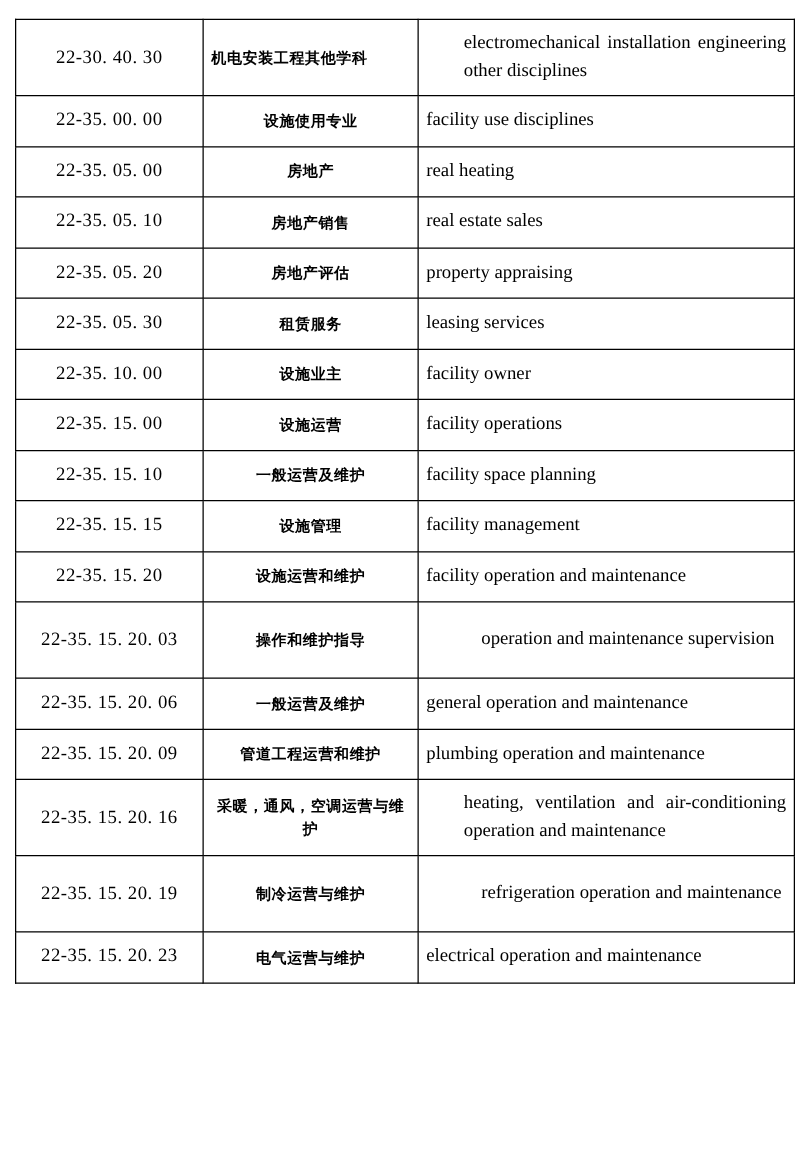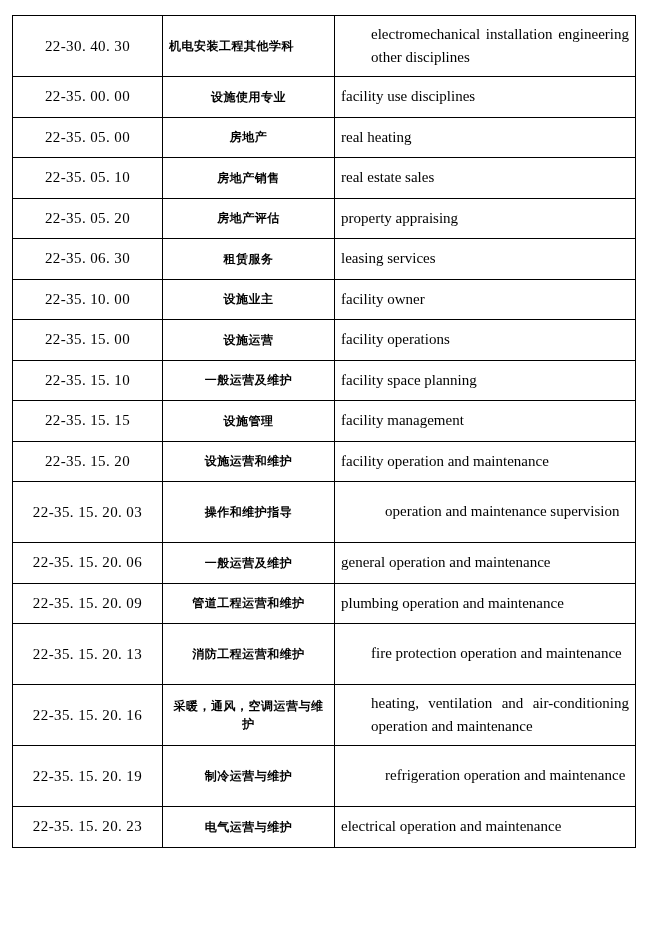"22-35. 06. 30" td.code { text: 06 -> 05 }
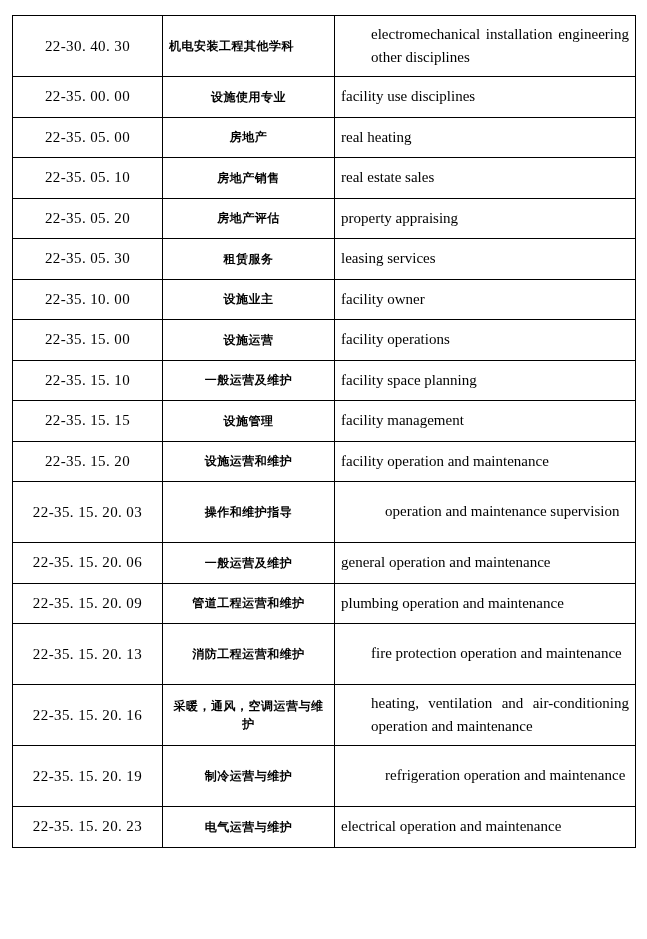"22-35. 15. 20. 13" tr.row-tall { html: <tr> <td>22-35. 15. 20. 13</td> <td>消防工程运营和维护</td> <td>fire protection operation and maintenance</td> </tr> -> none }
